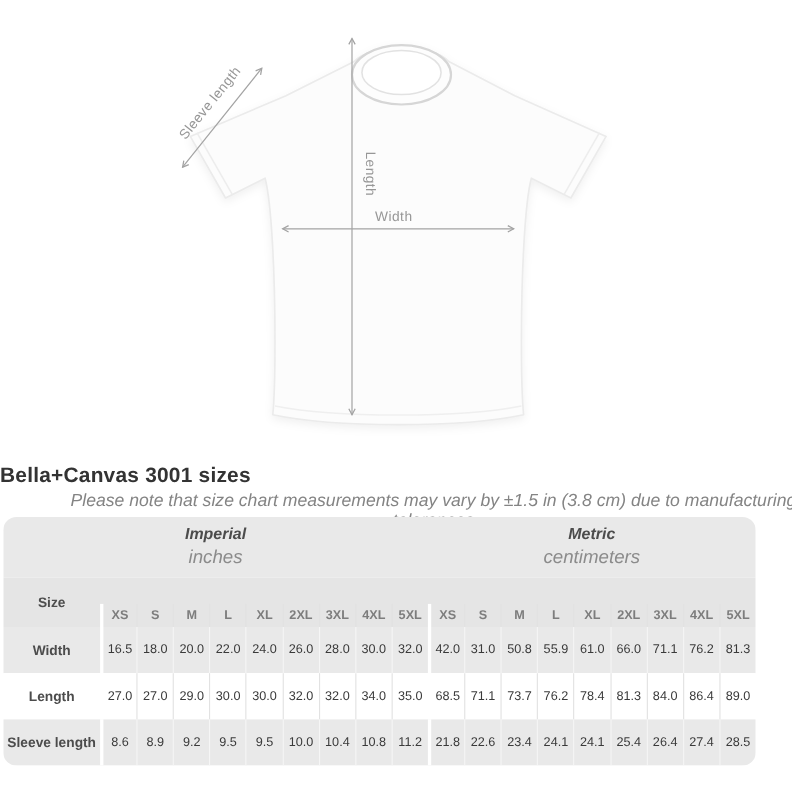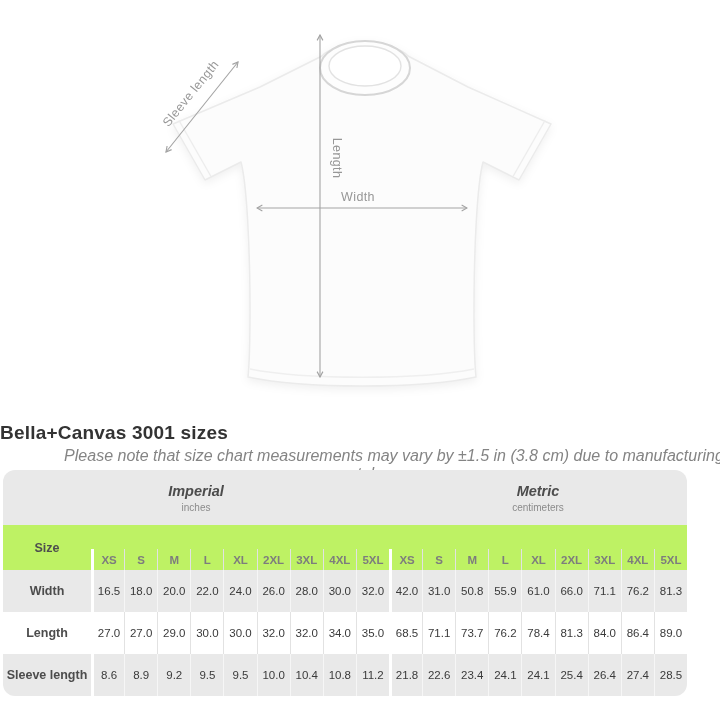"inches" .grp-unit { font-size: 10px -> 17px; font-style: none -> italic }
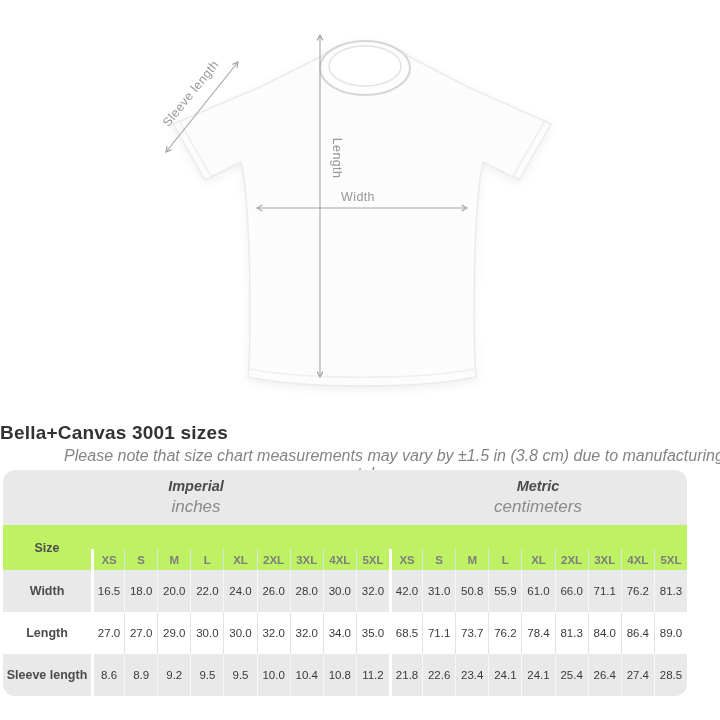"Size" .h { background: #bef264 -> #e5e5e5 }
